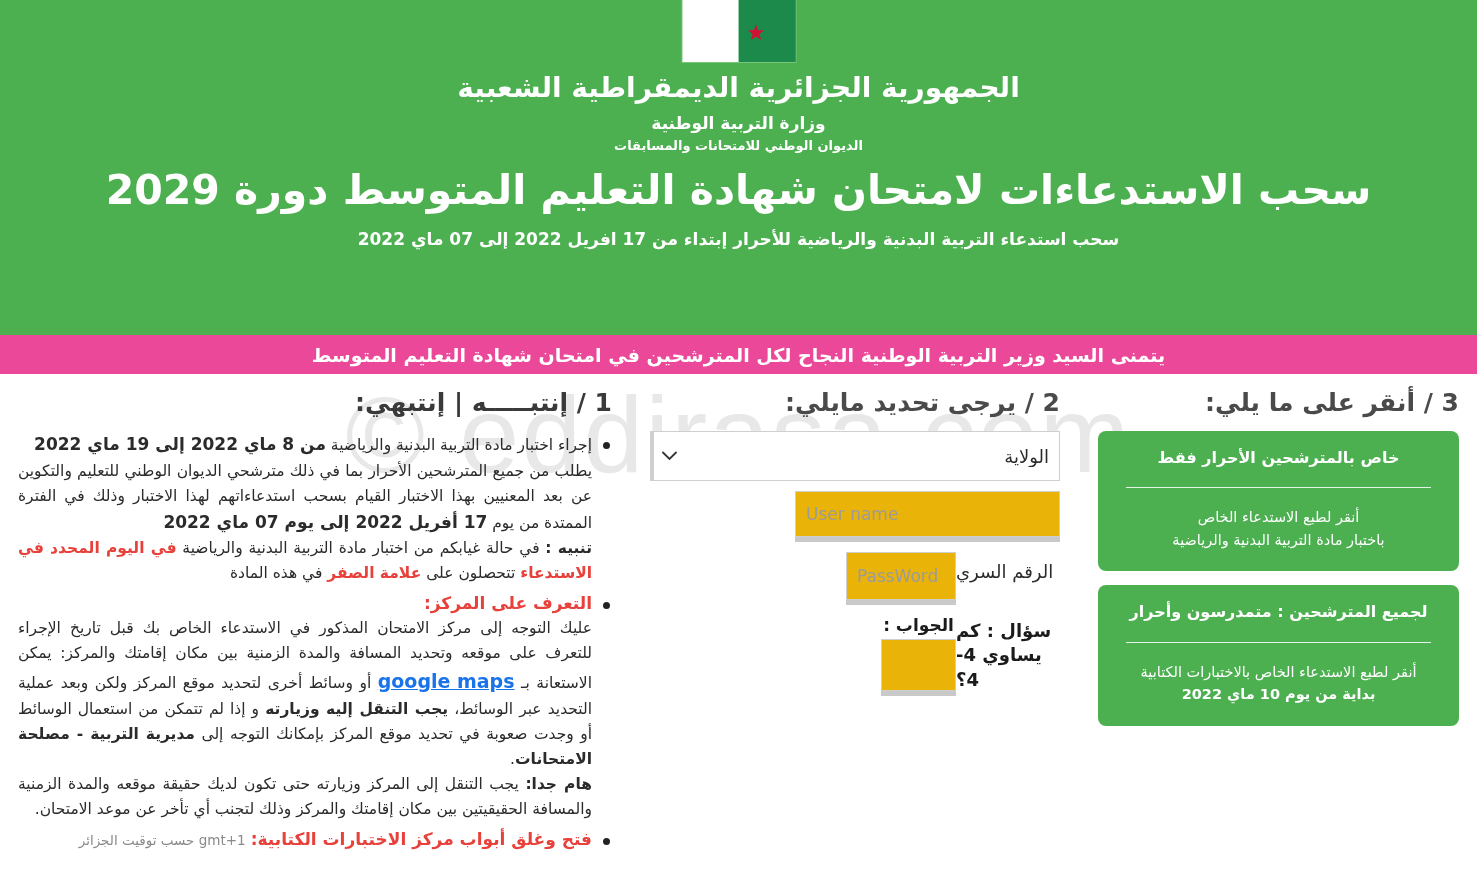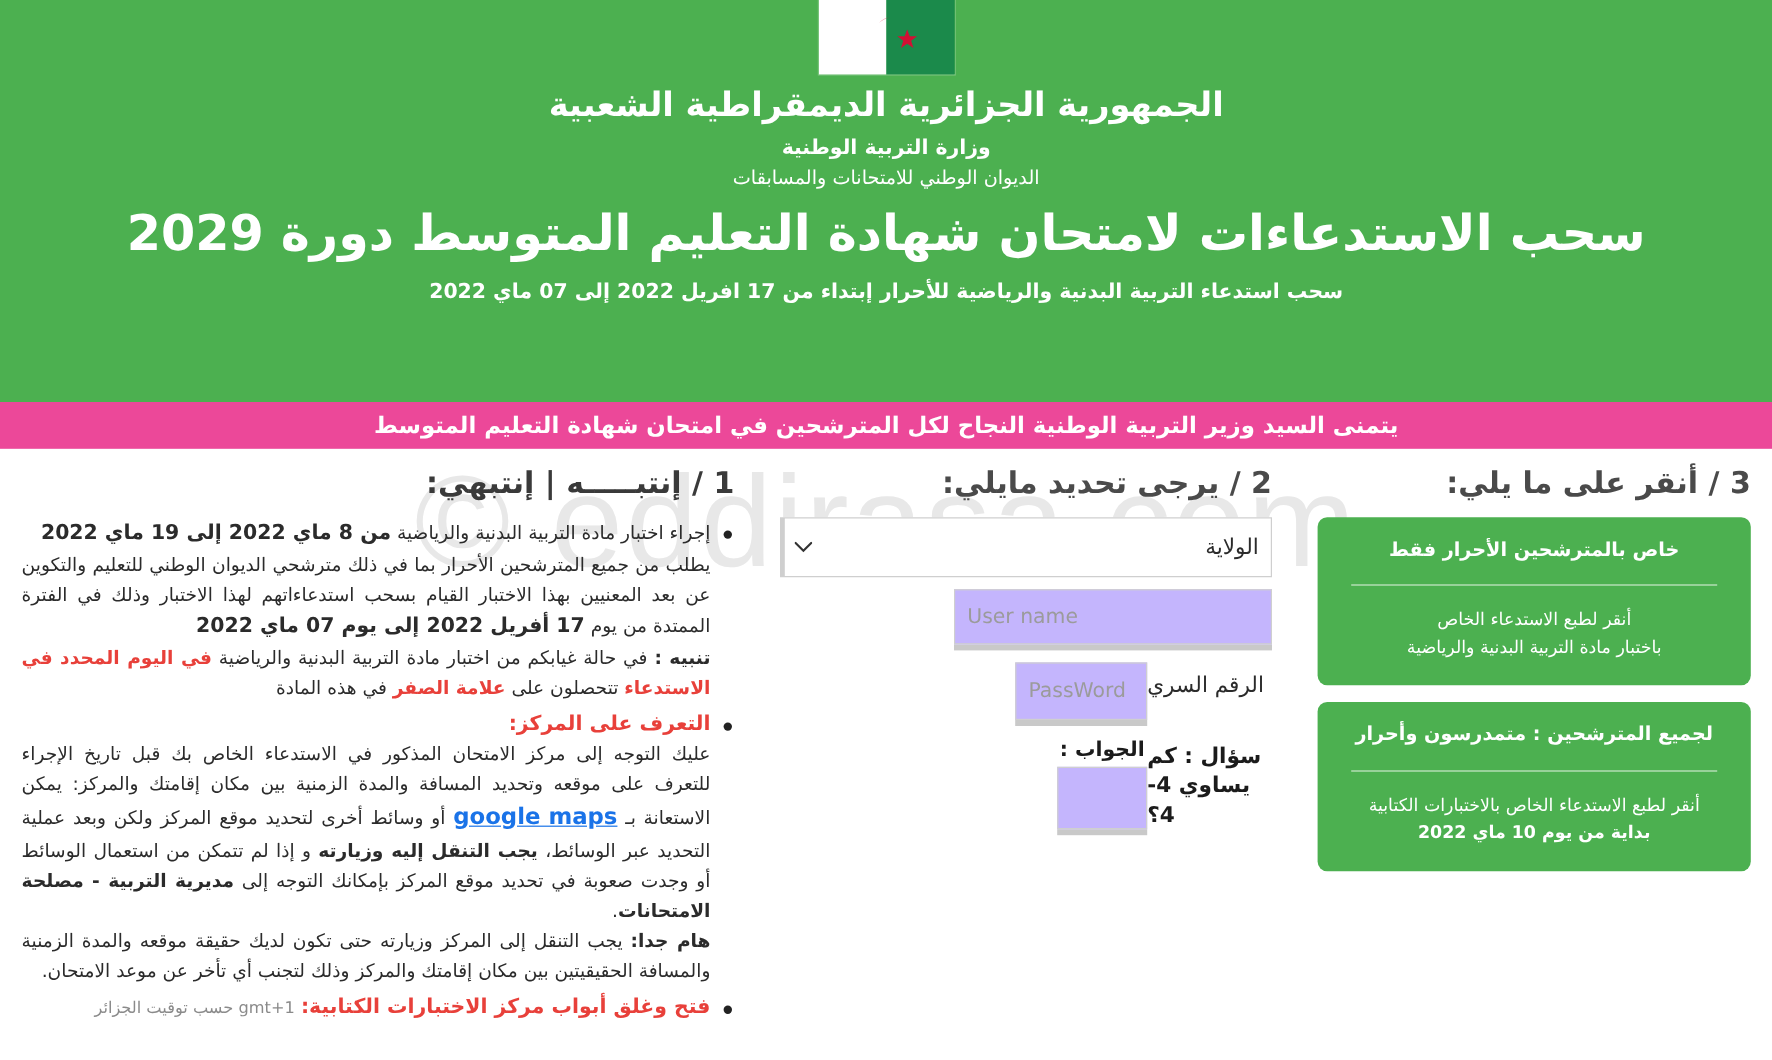"الديوان الوطني للامتحانات والمسابقات" .office { font-size: 16px -> 13px; font-weight: 400 -> 700 }
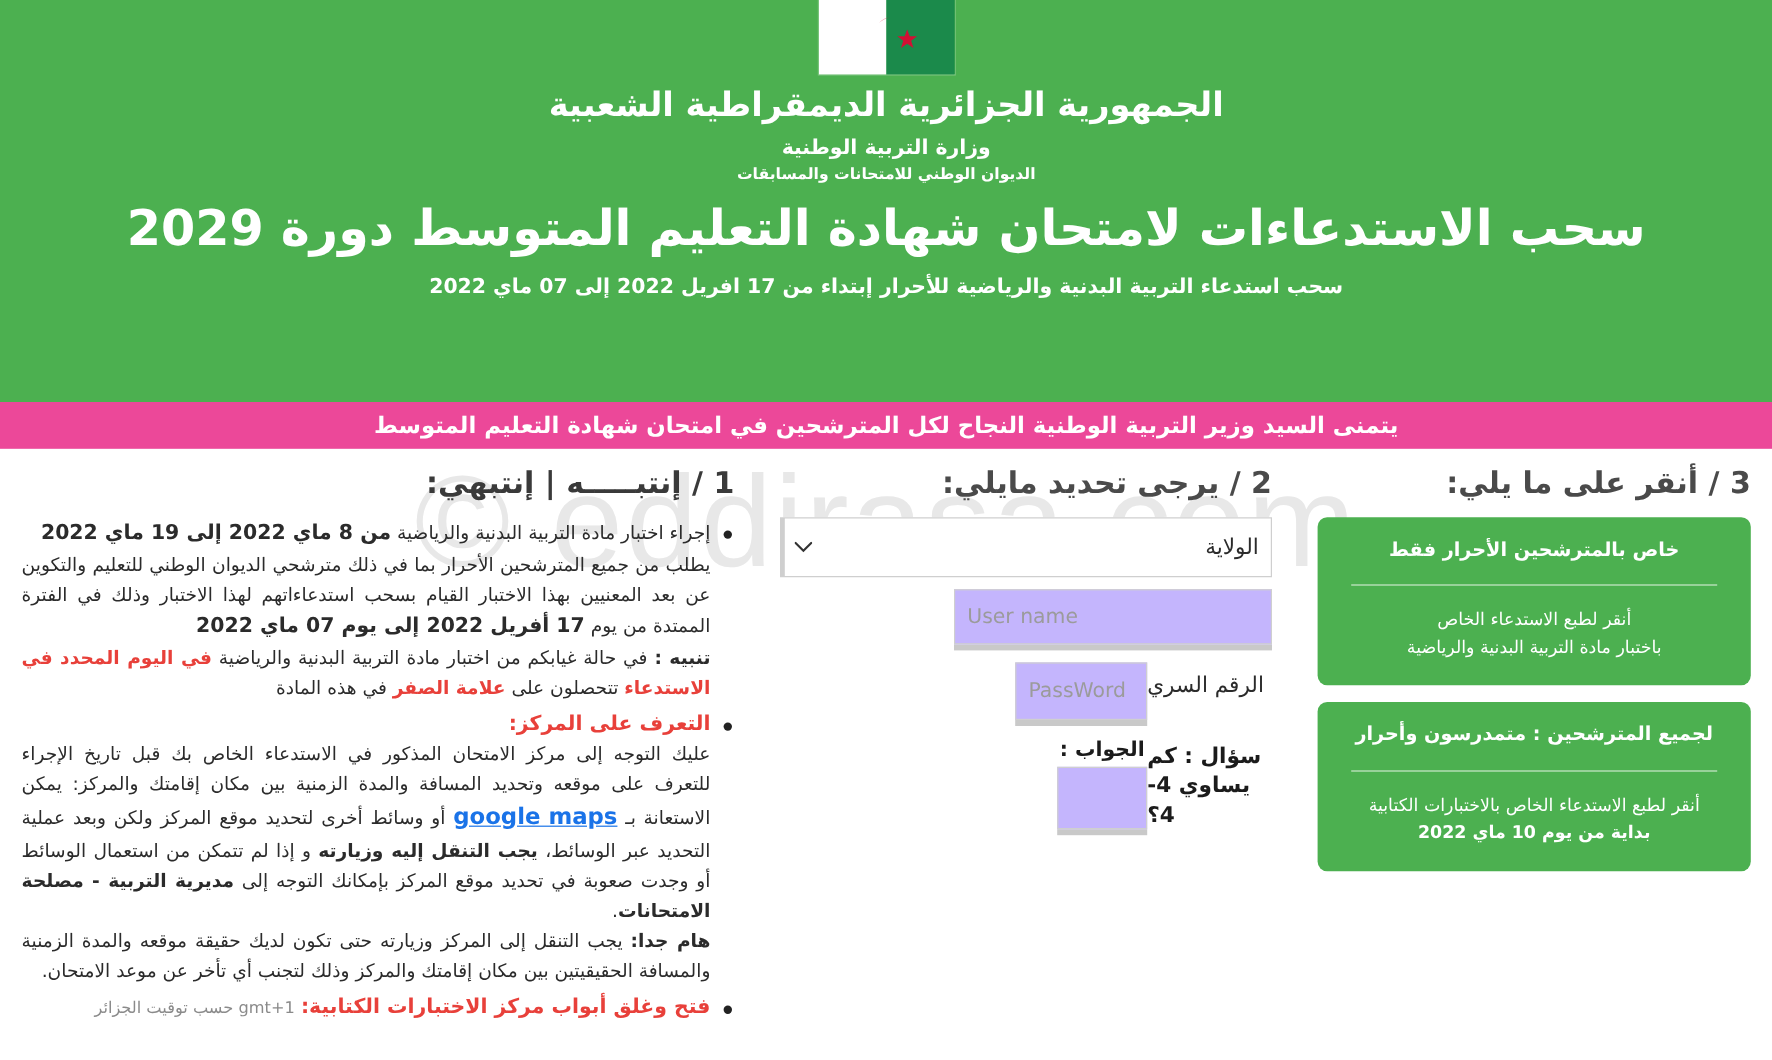"User name" .txt { background: #c4b5fd -> #eab308 }
